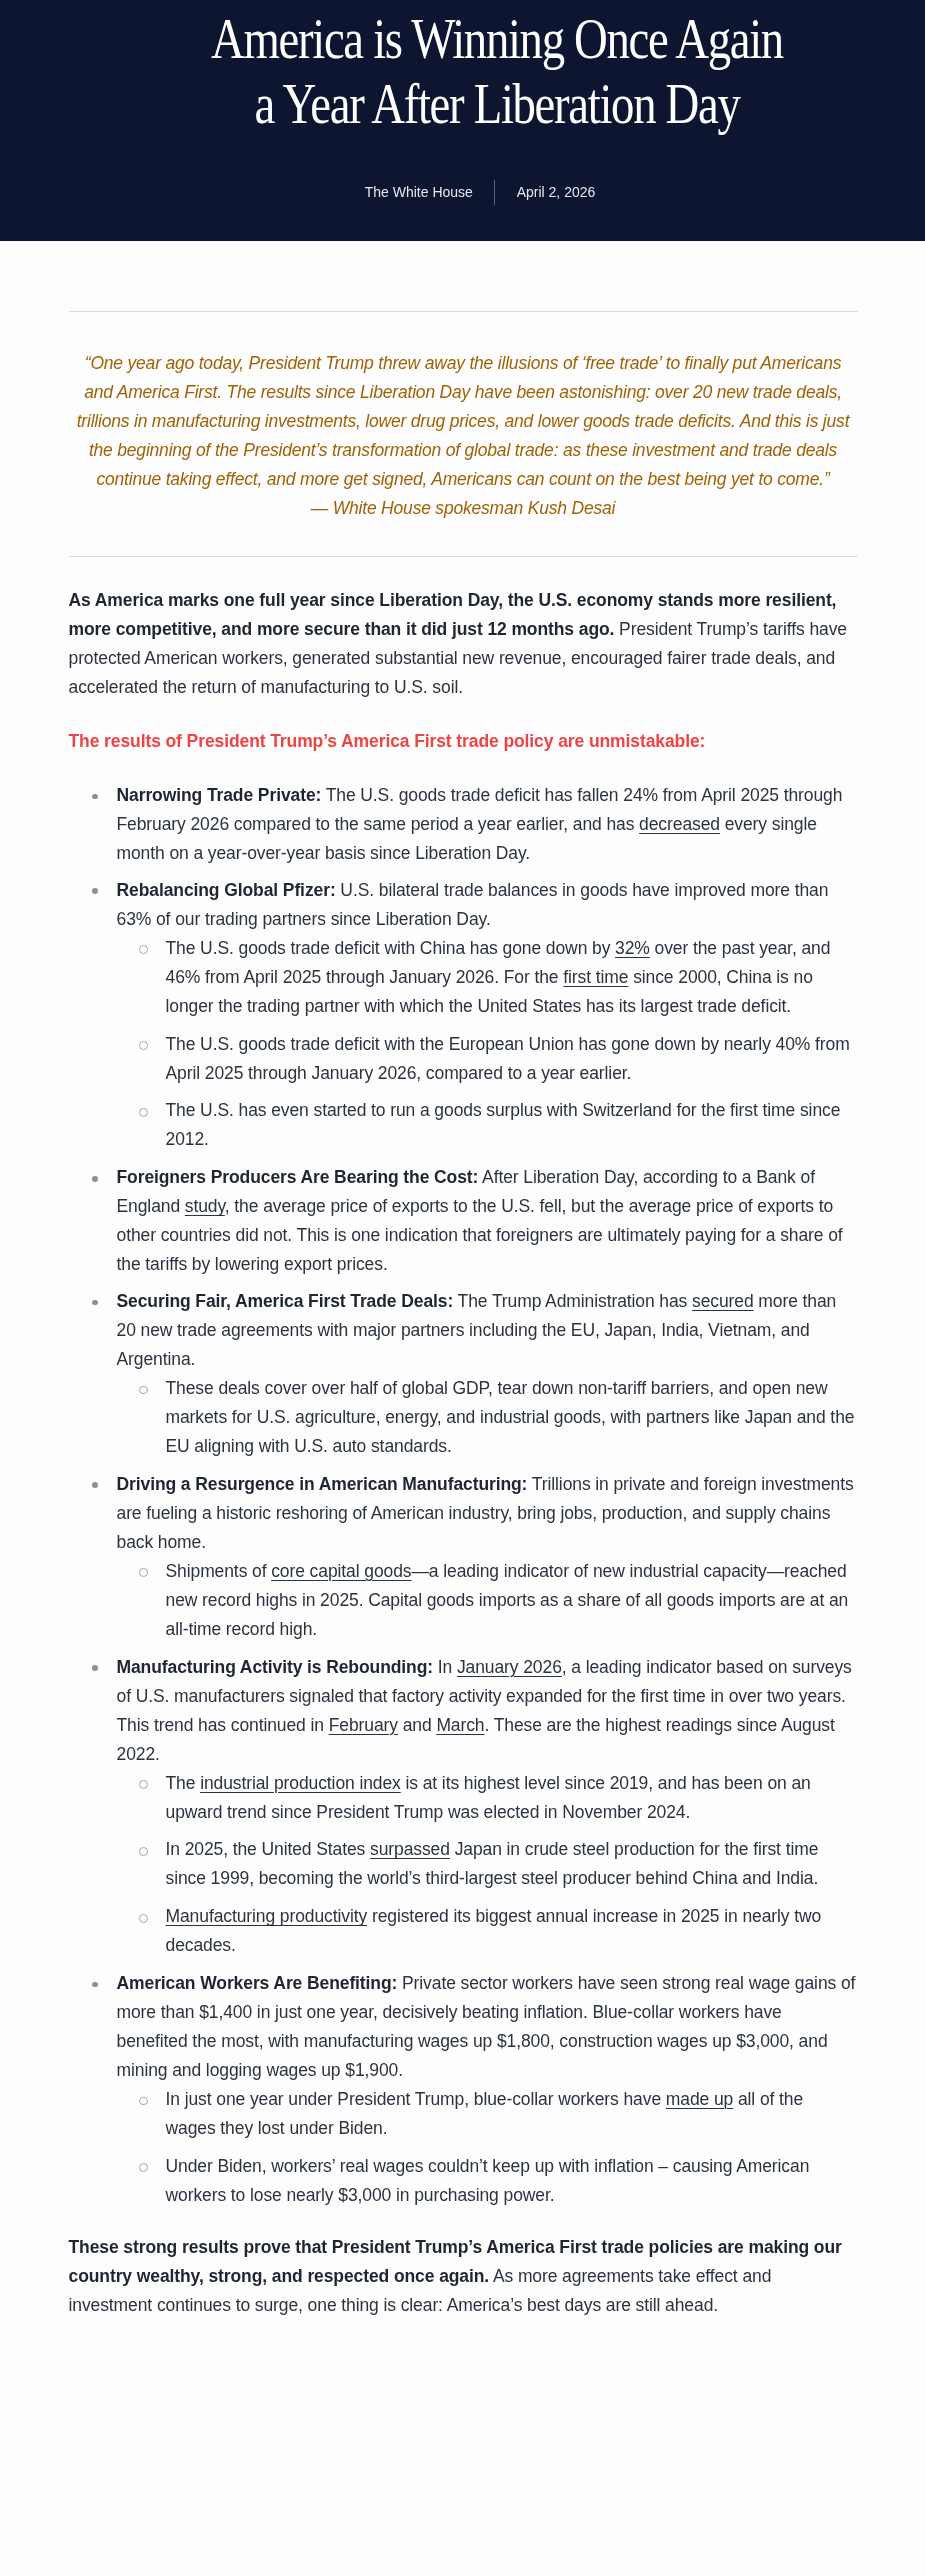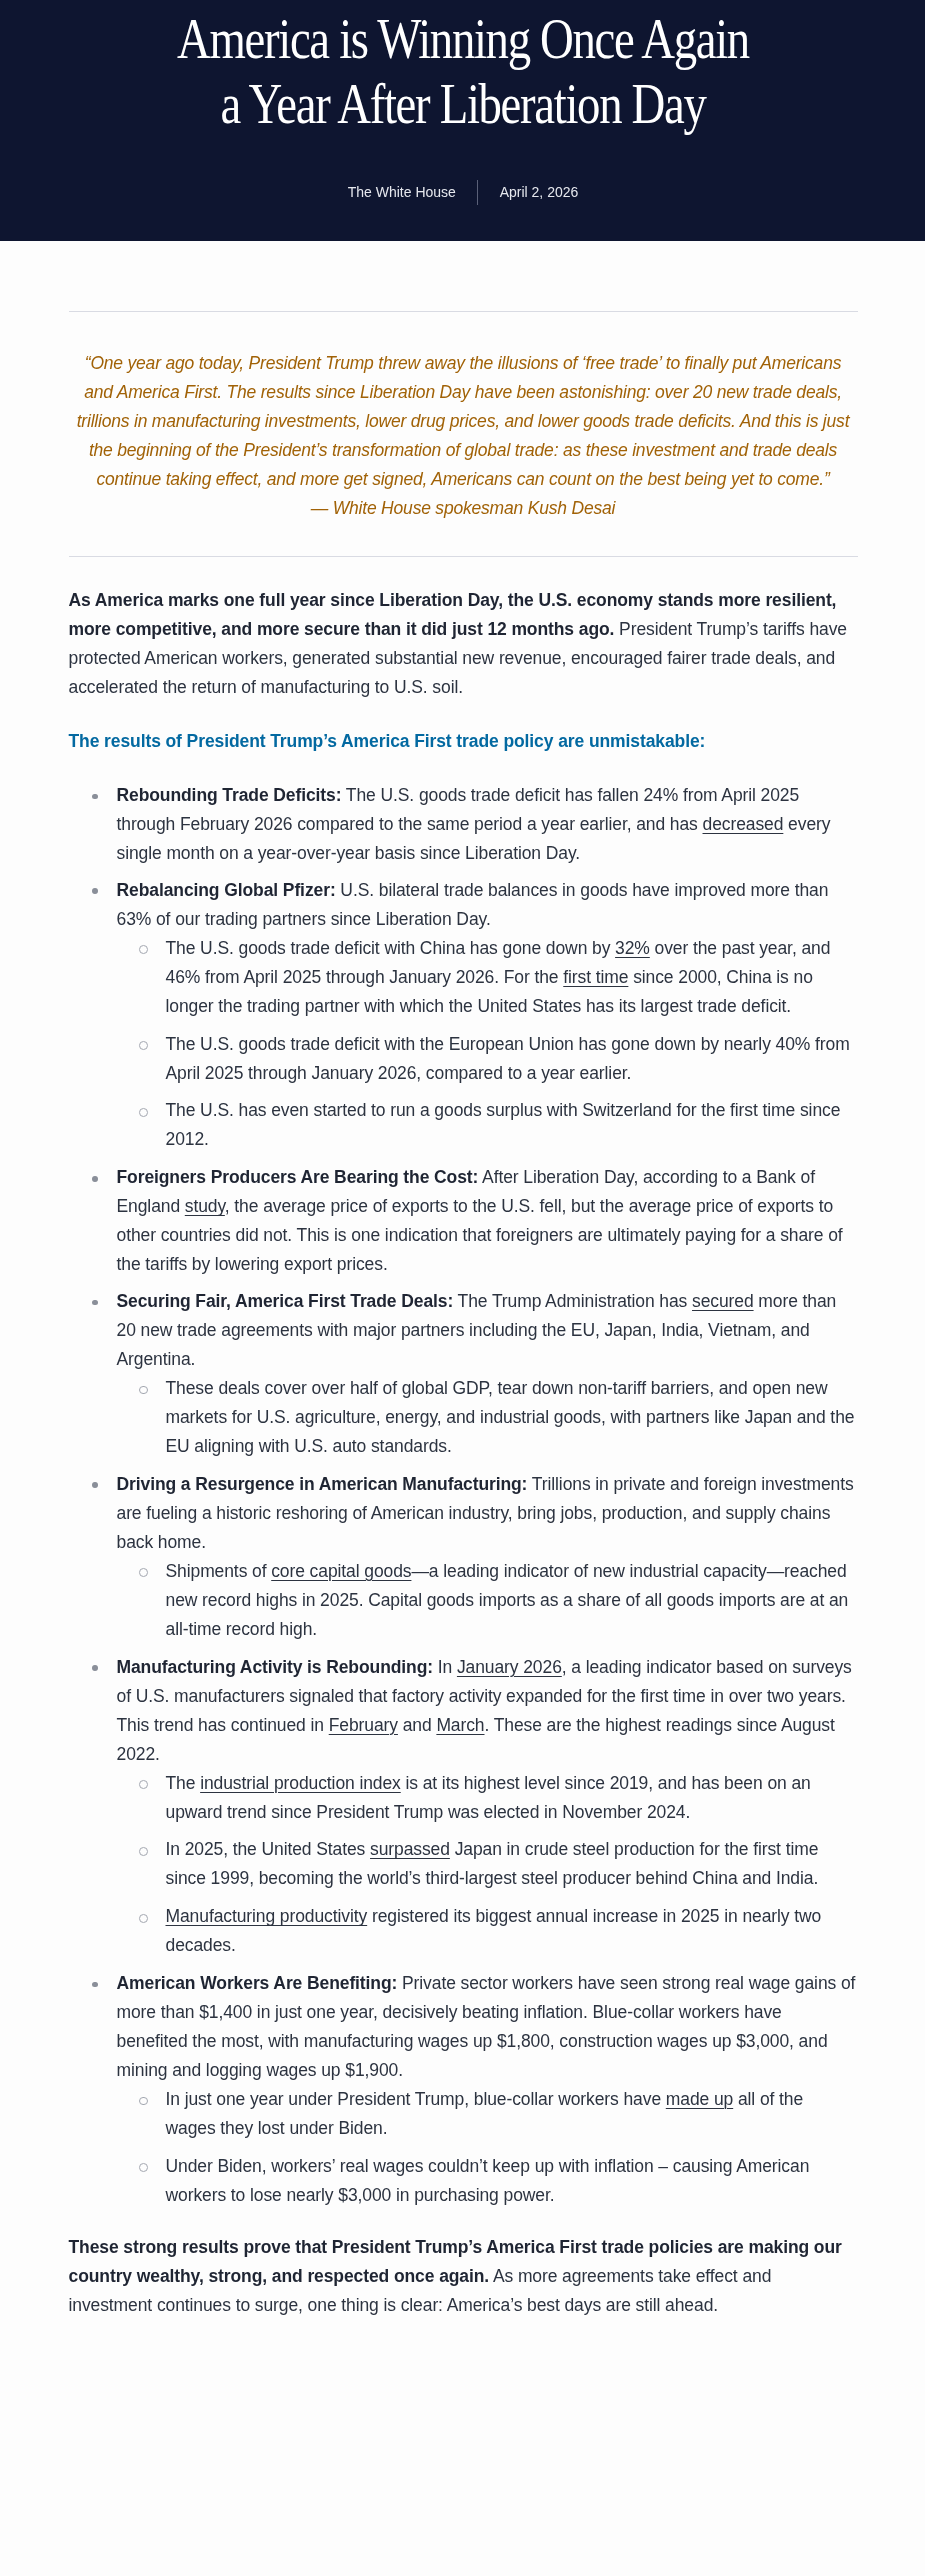"America is Winning Once Again" .hero { padding-left: none -> 34px }
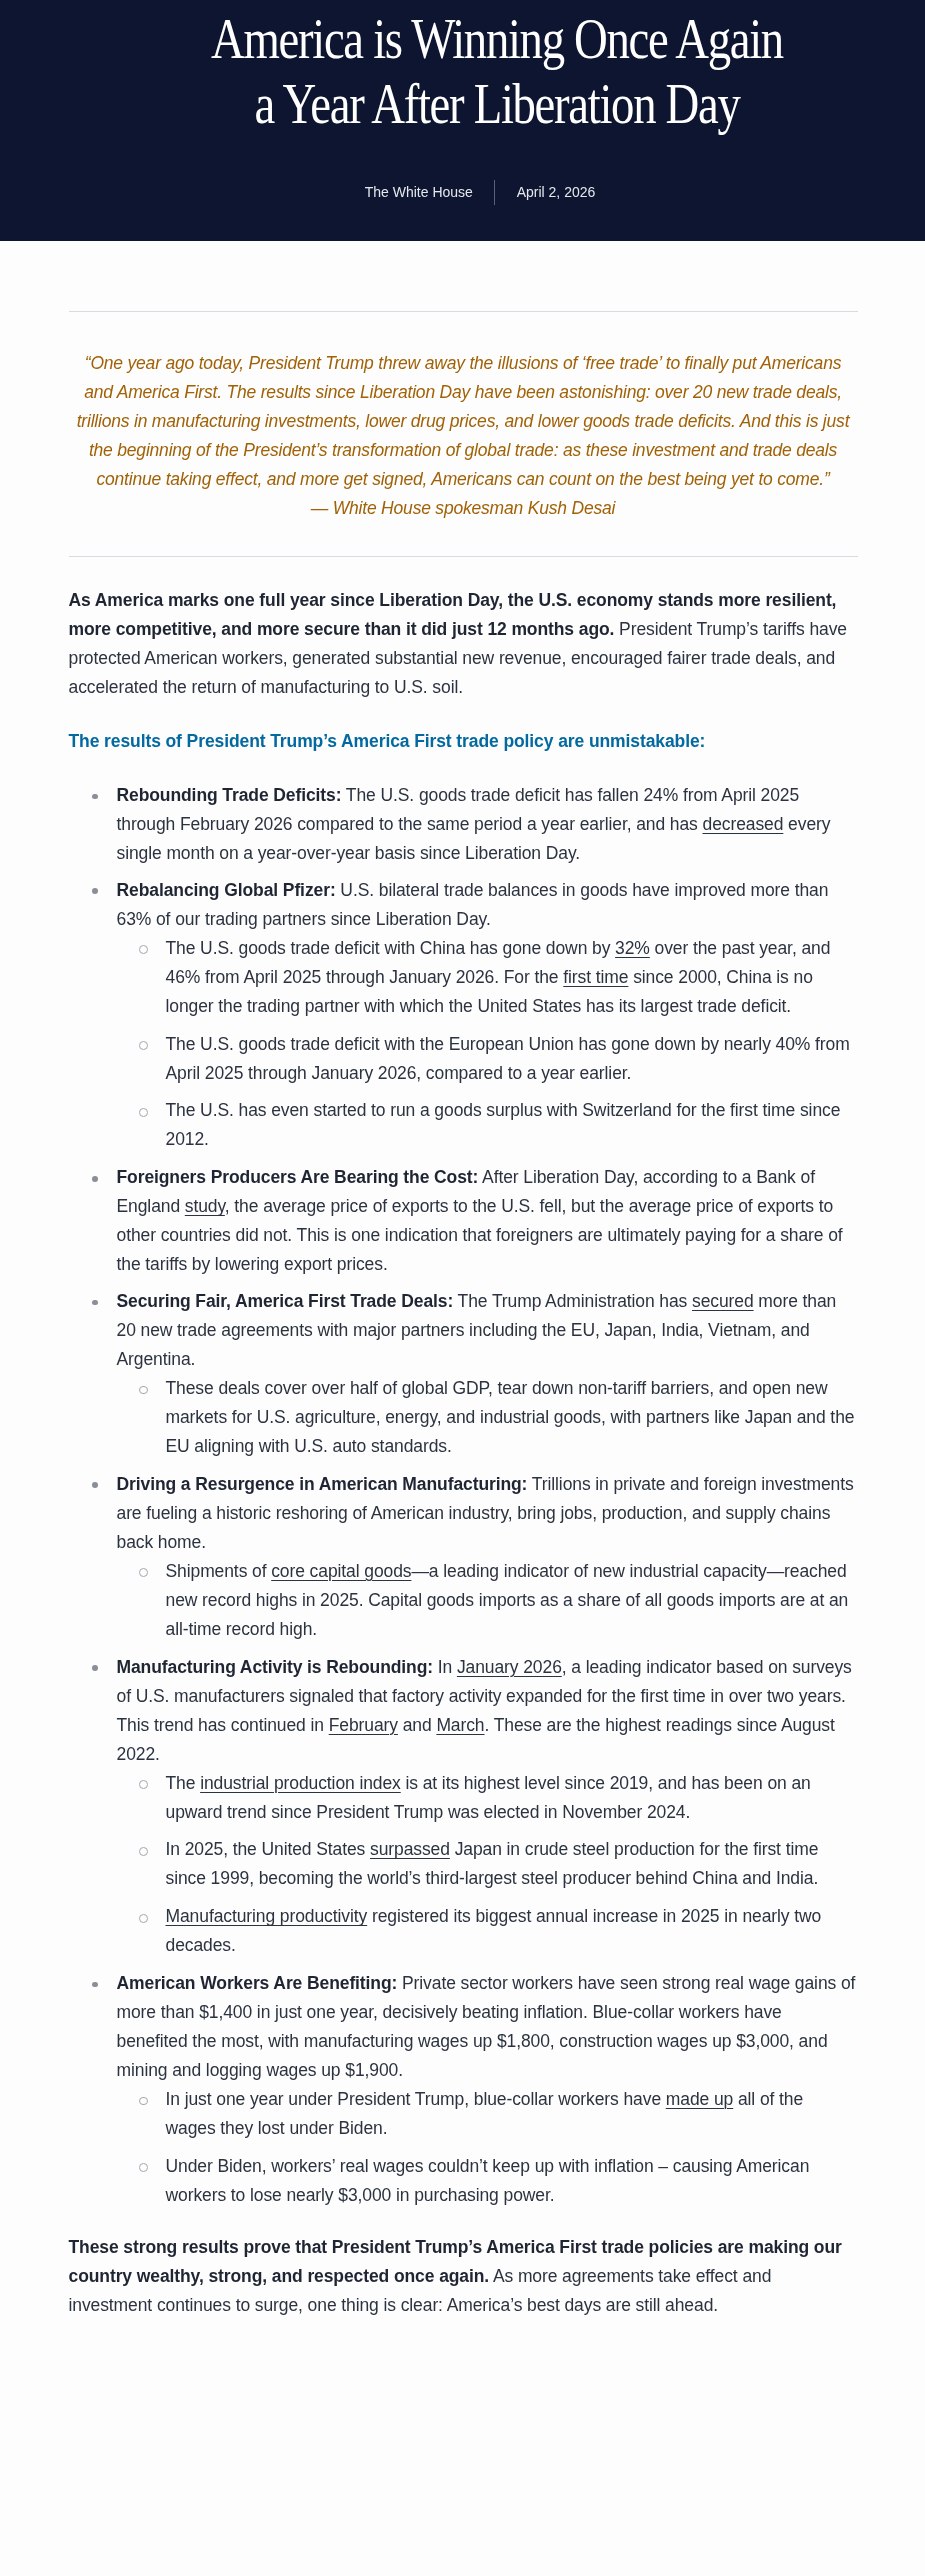"The results of President Trump’s" .lead-heading { color: #0369a1 -> #ef4444 }
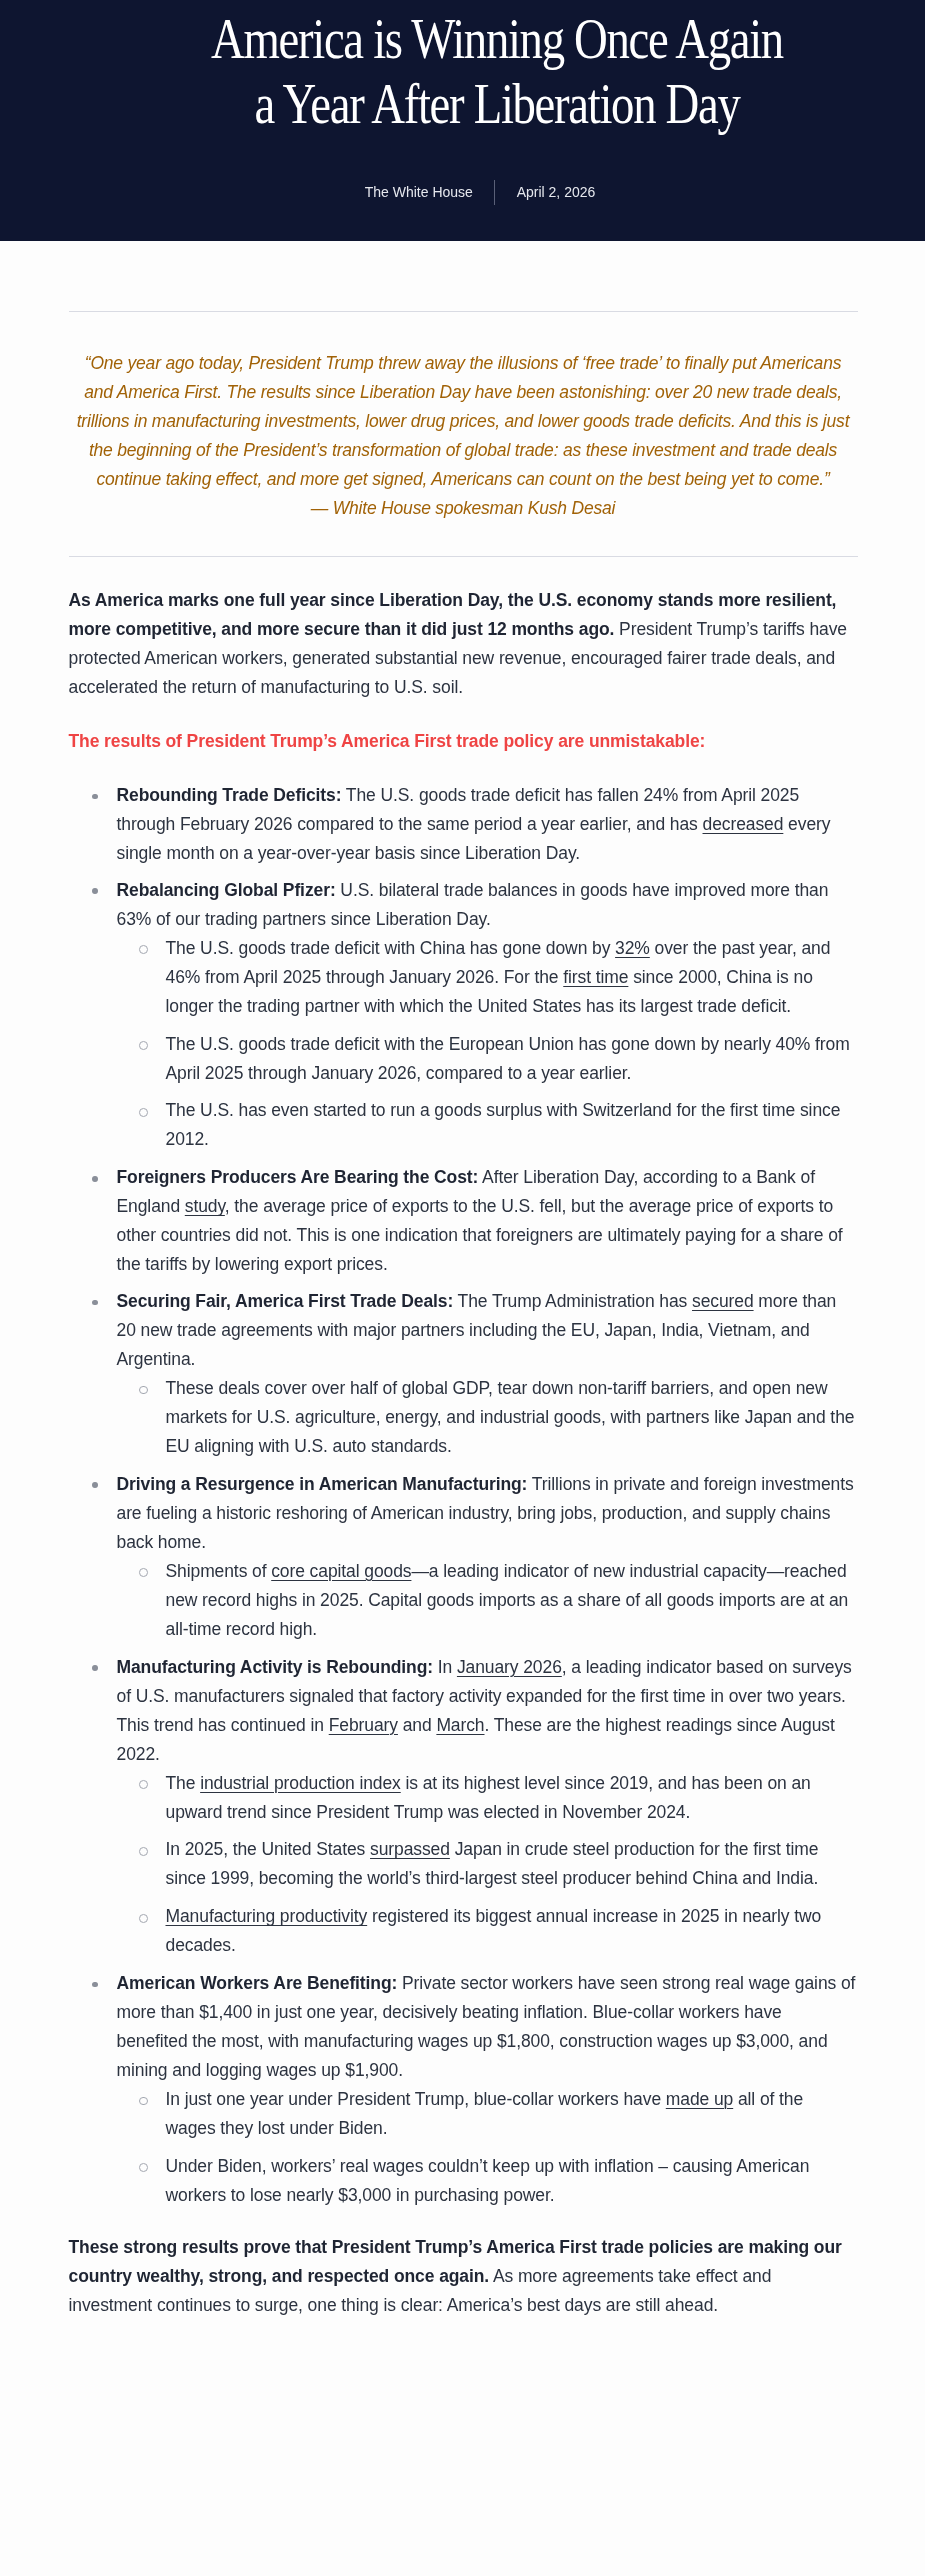"Rebounding Trade Deficits:" b { text: Rebounding Trade Deficits -> Narrowing Trade Private }
